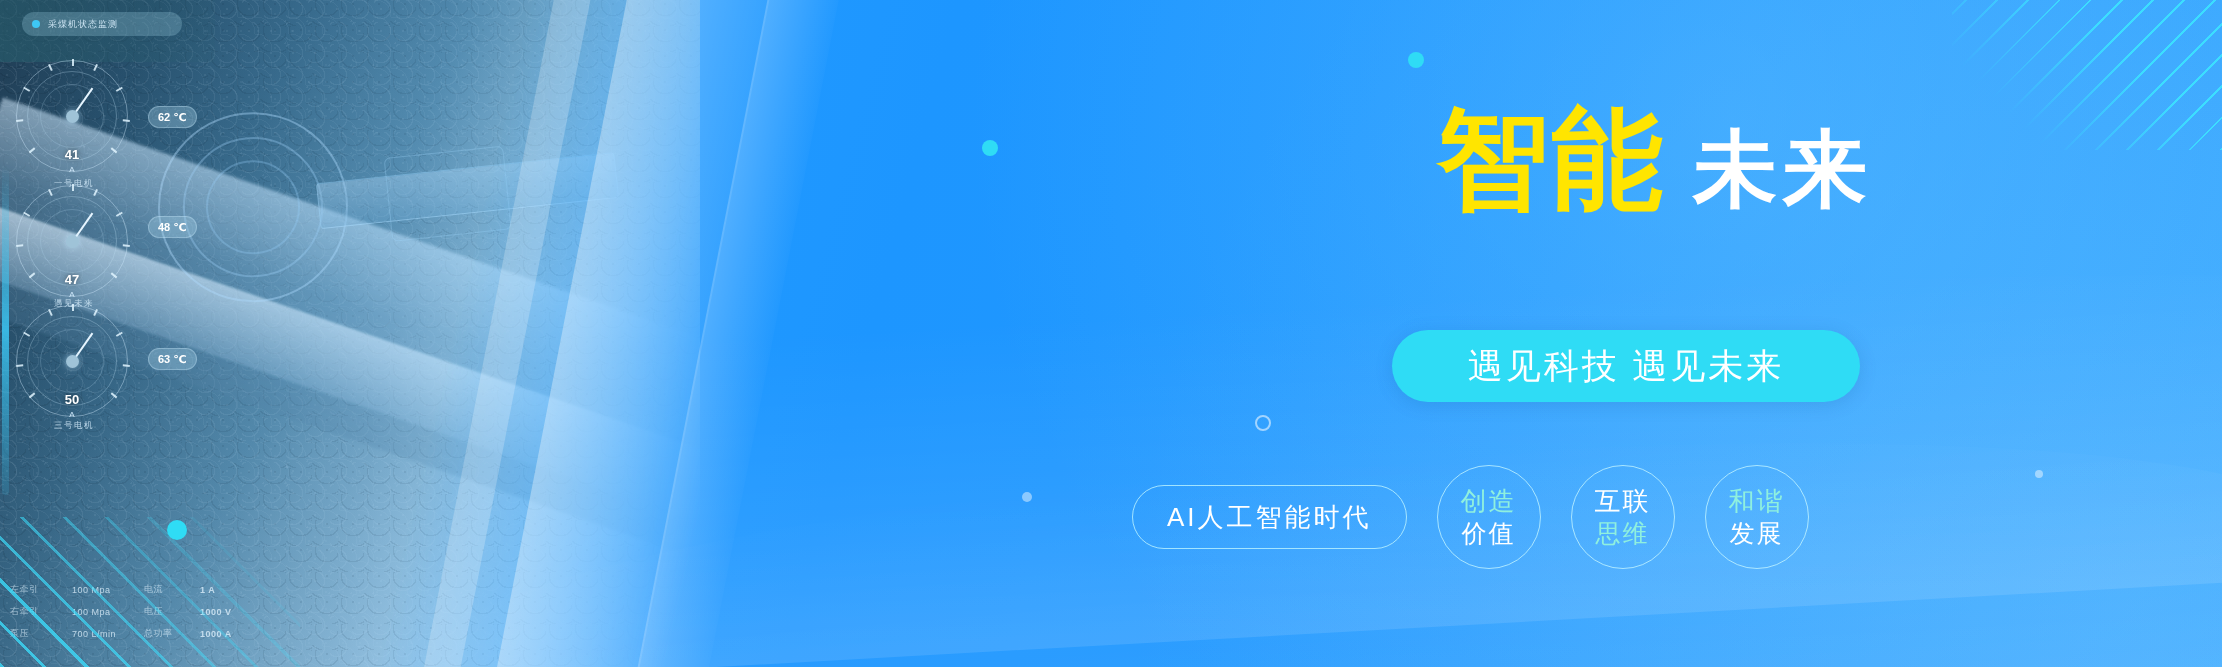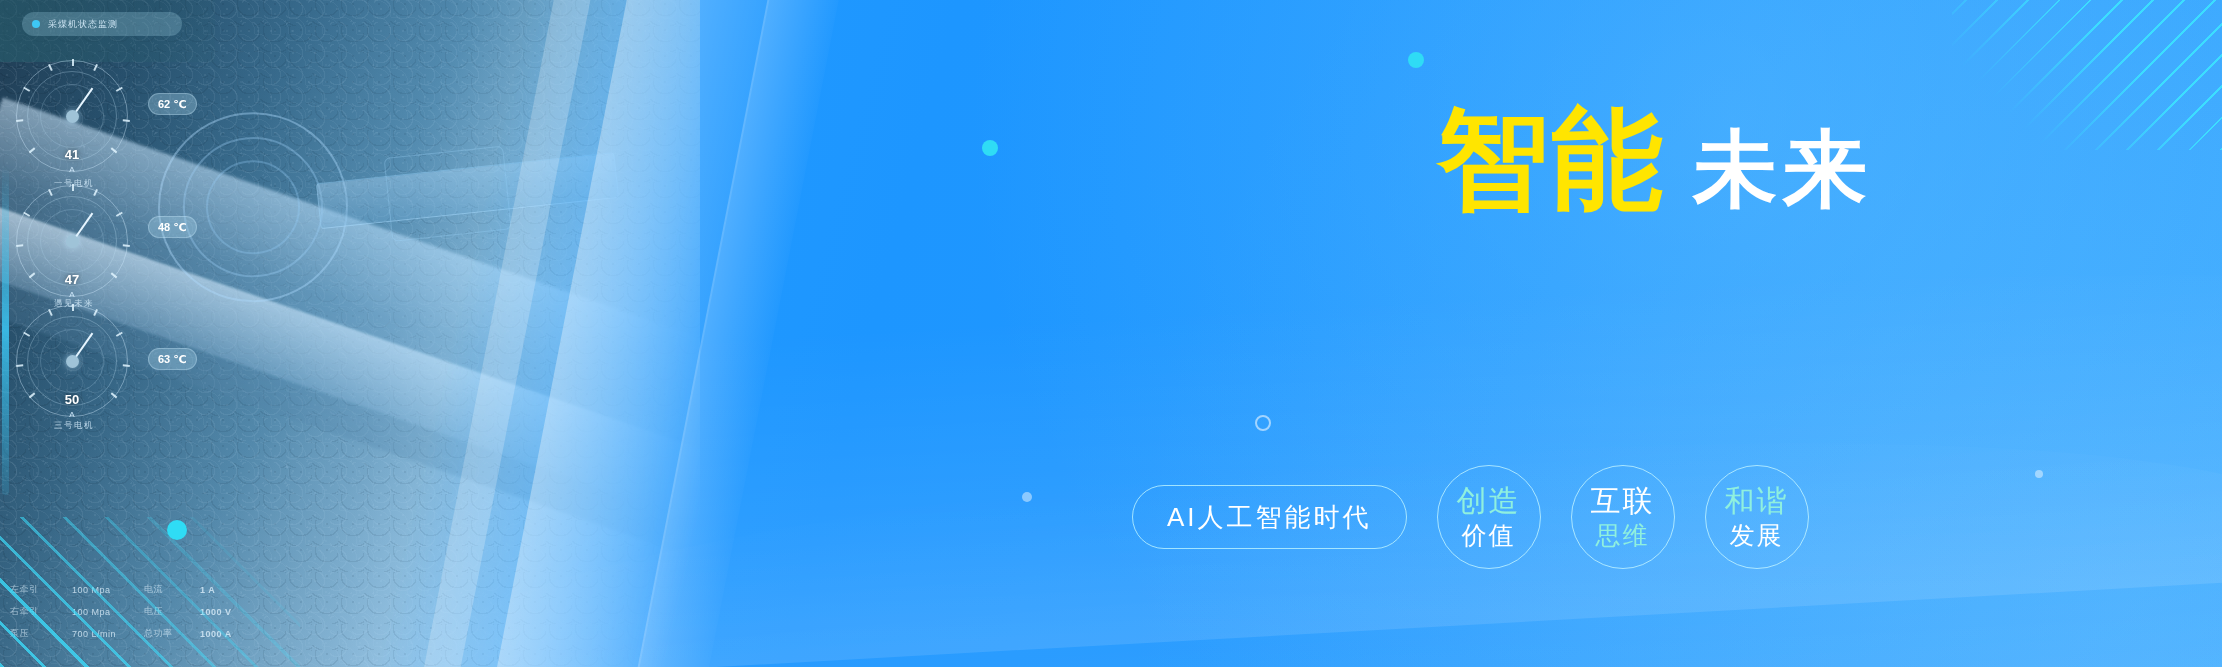"62 ℃" .t1 { top: 93px -> 106px }
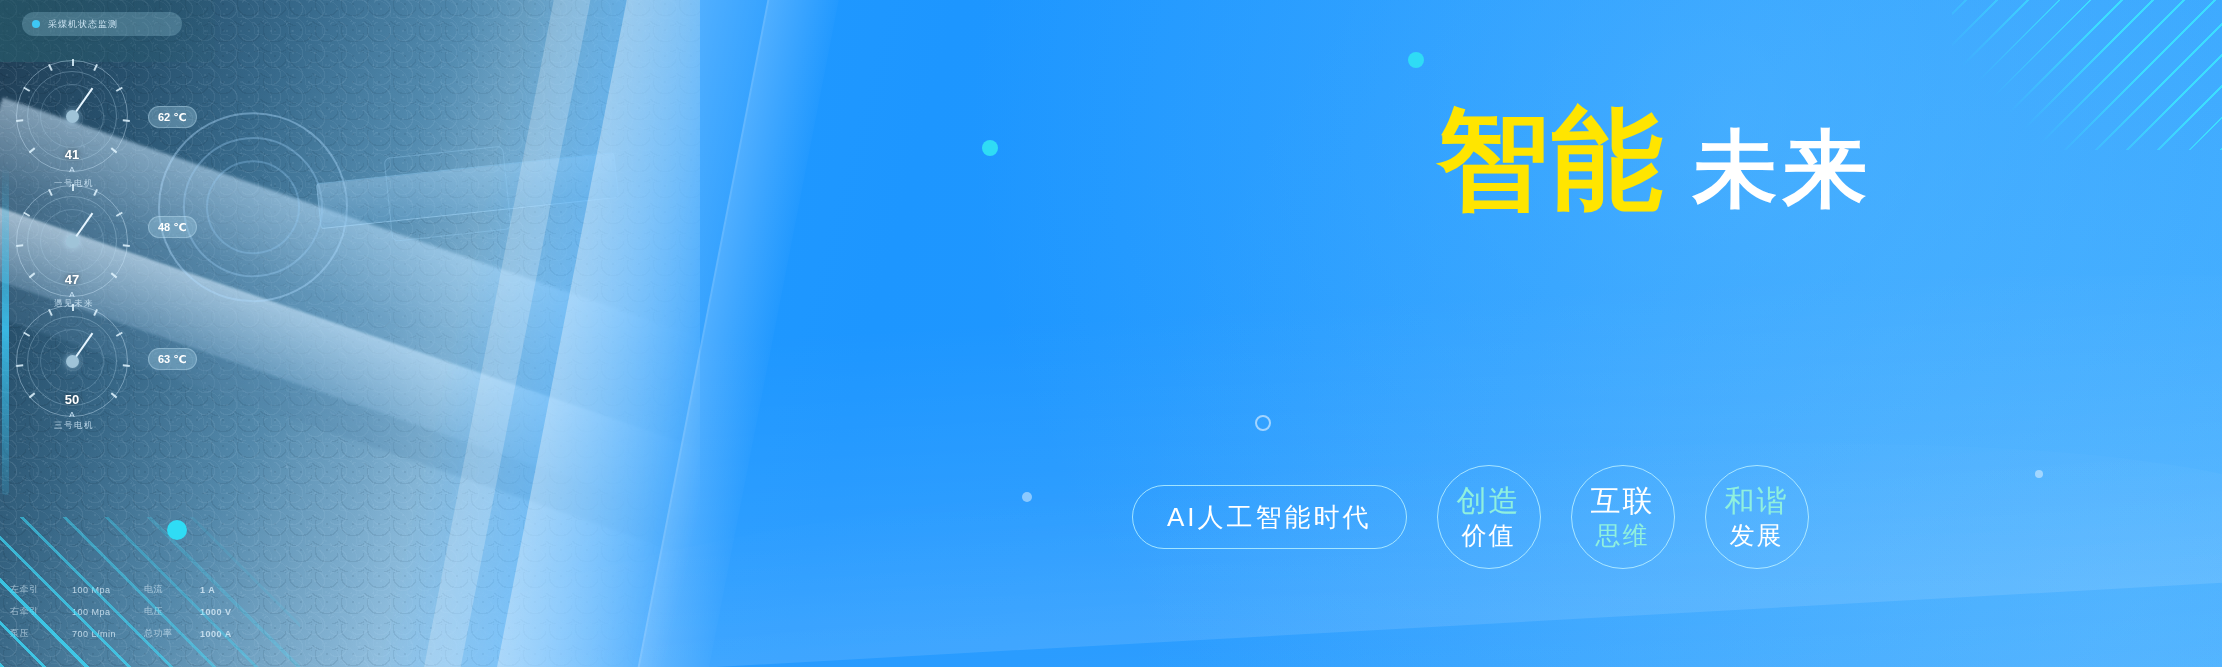"遇见科技 遇见未来" div.subpill { html: none -> <div> <span>遇见科技 遇见未来</span> </div> }
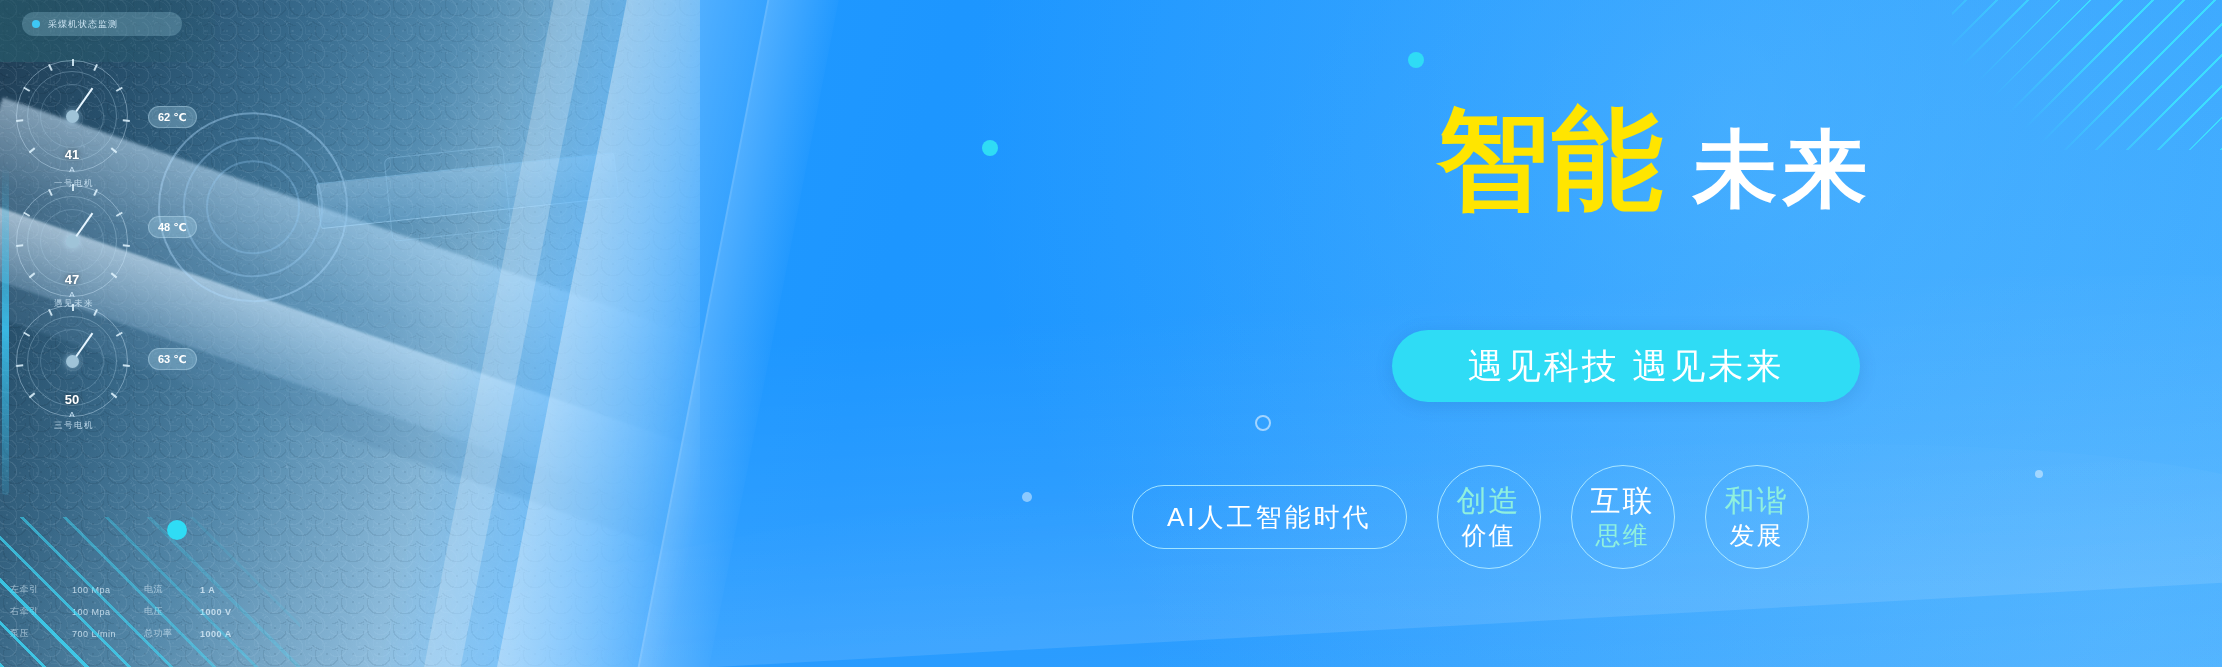"创造" .bc-top { font-size: 30px -> 26px }
